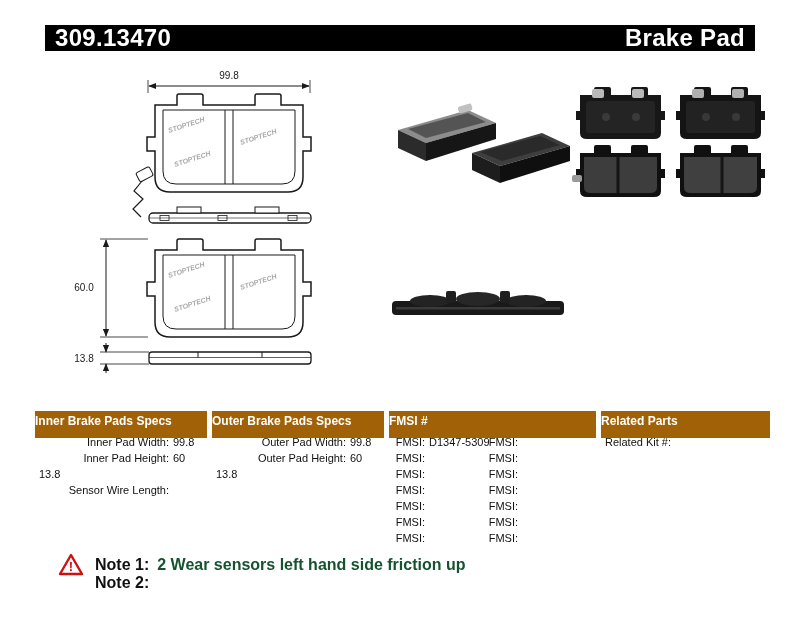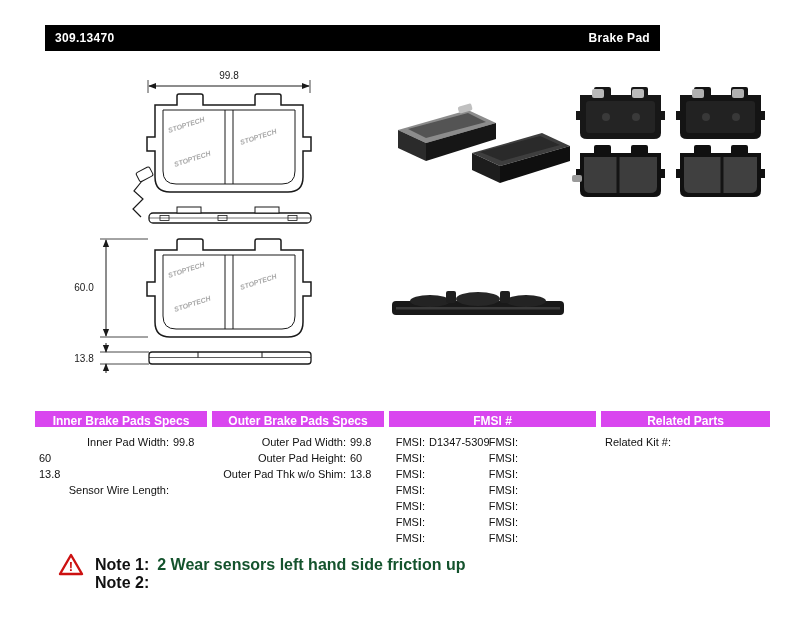"309.13470" .topbar { font-size: 12px -> 24px; width: 615px -> 710px }
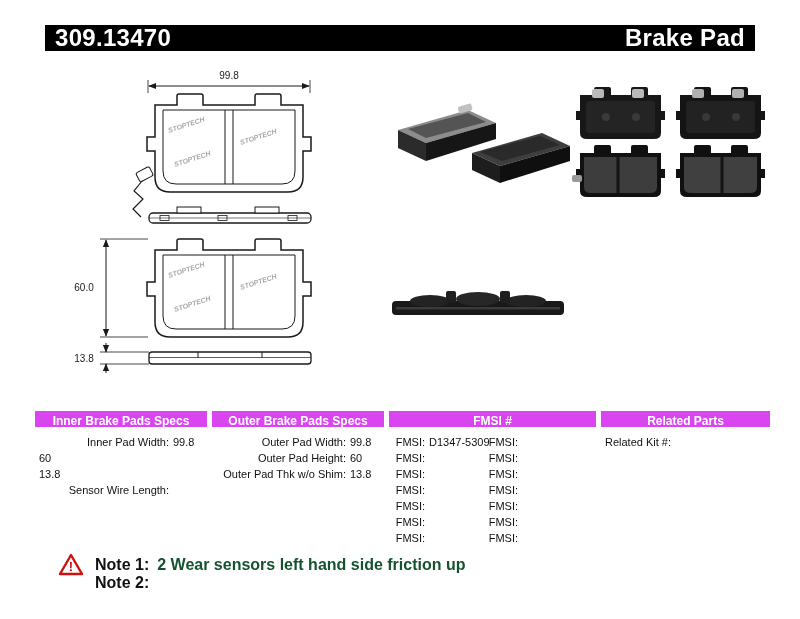"Inner Brake Pads Specs" .tbl-header { background: #d946ef -> #a16207; height: 16px -> 27px; text-align: center -> left }
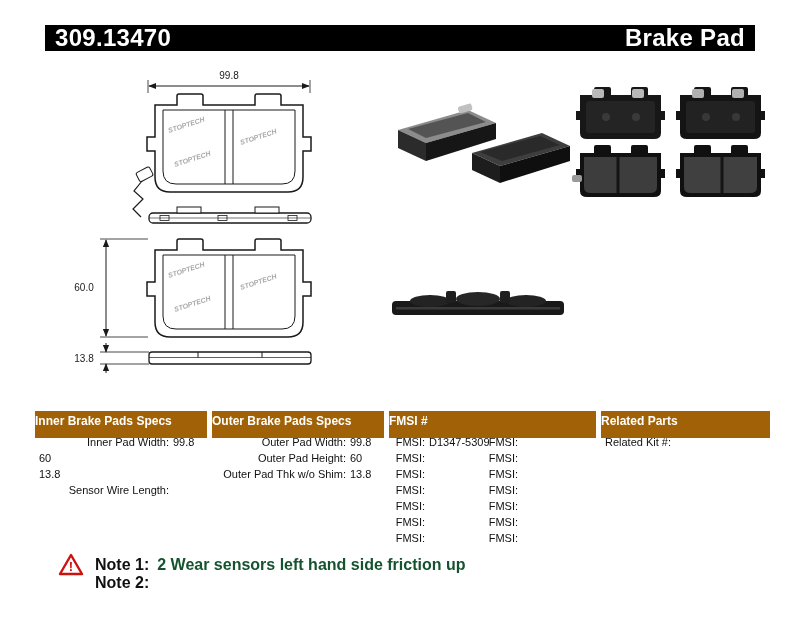"Inner Pad Height:" span.spec-label { html: none -> <span>Inner Pad Height:</span> }
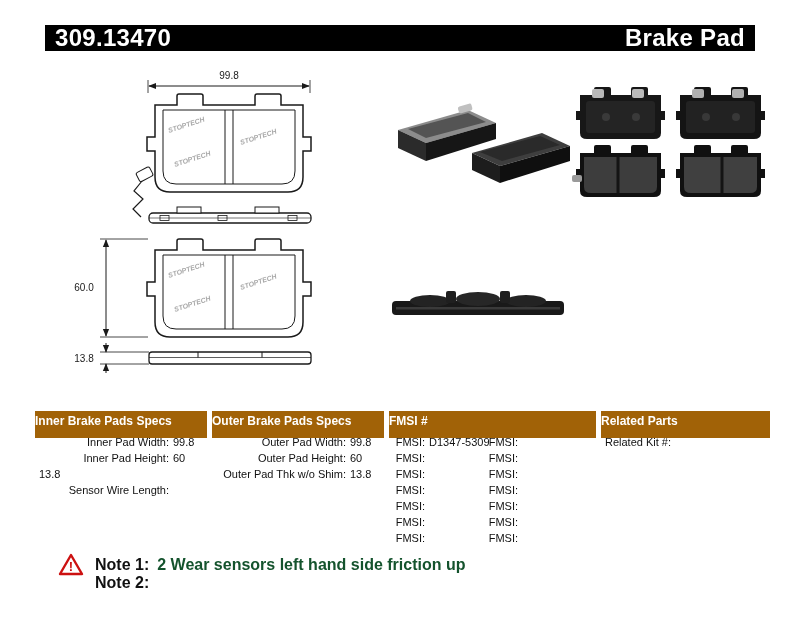"Outer Pad Thk w/o Shim:" span.spec-label { html: <span>Outer Pad Thk w/o Shim:</span> -> none }
